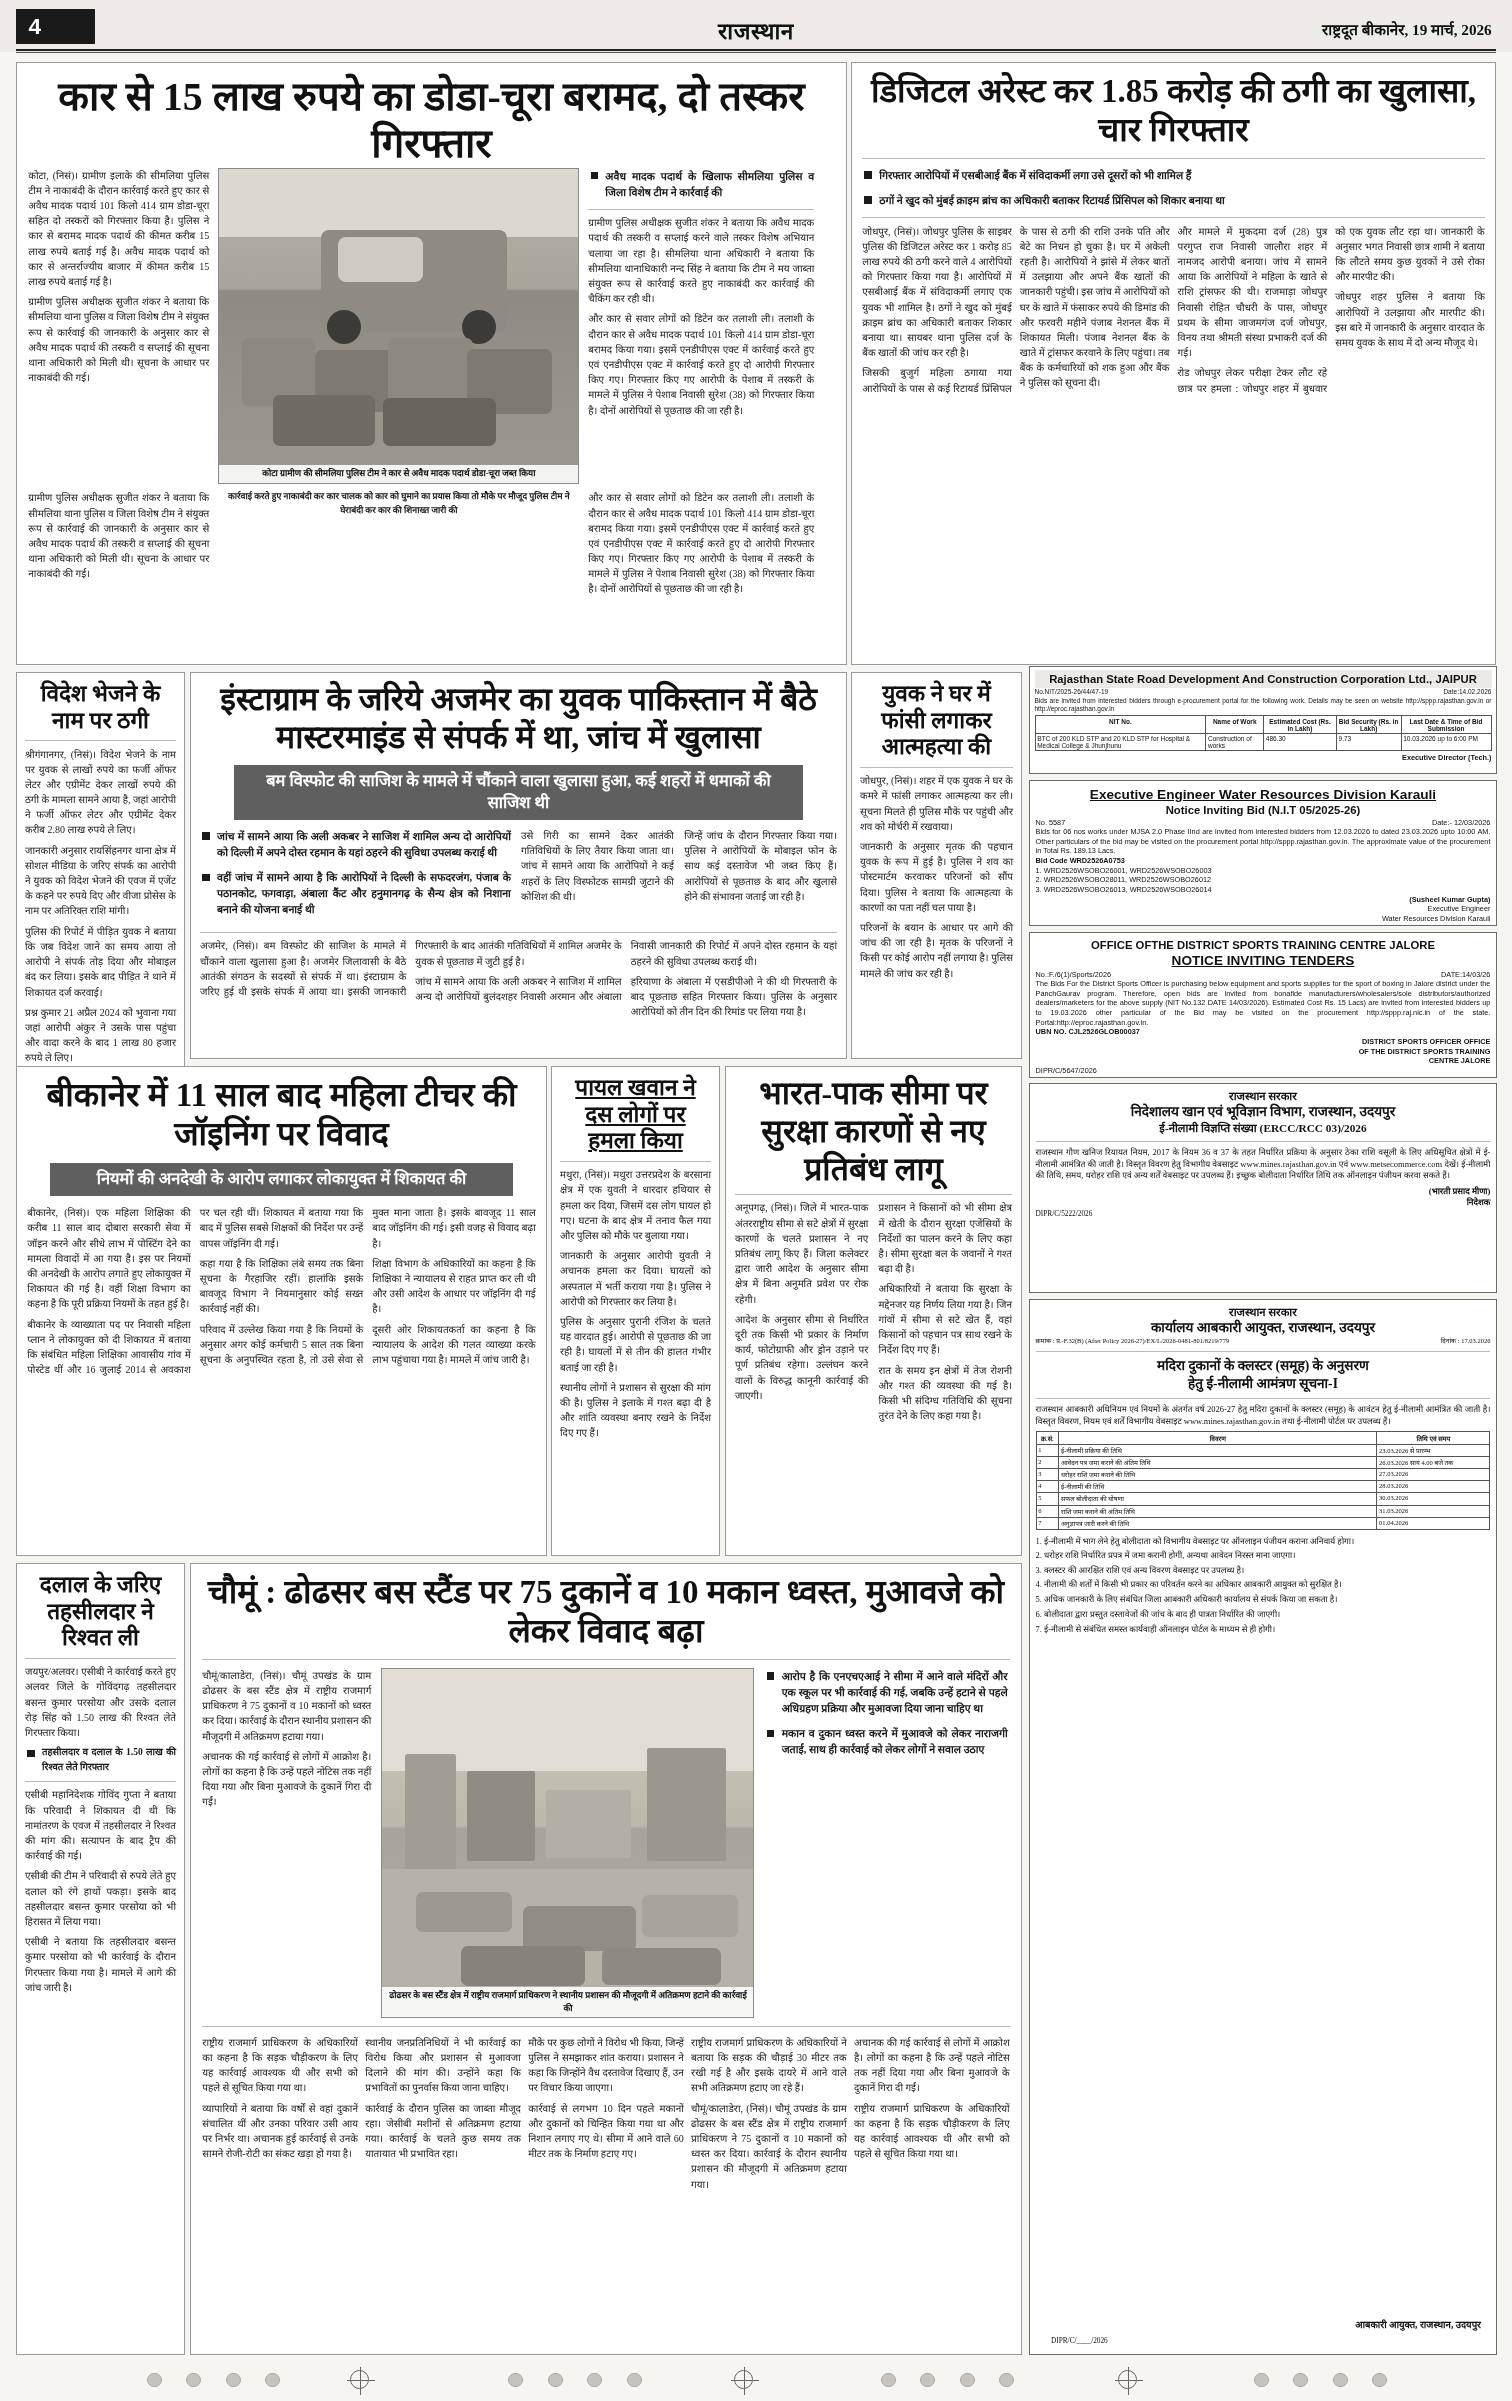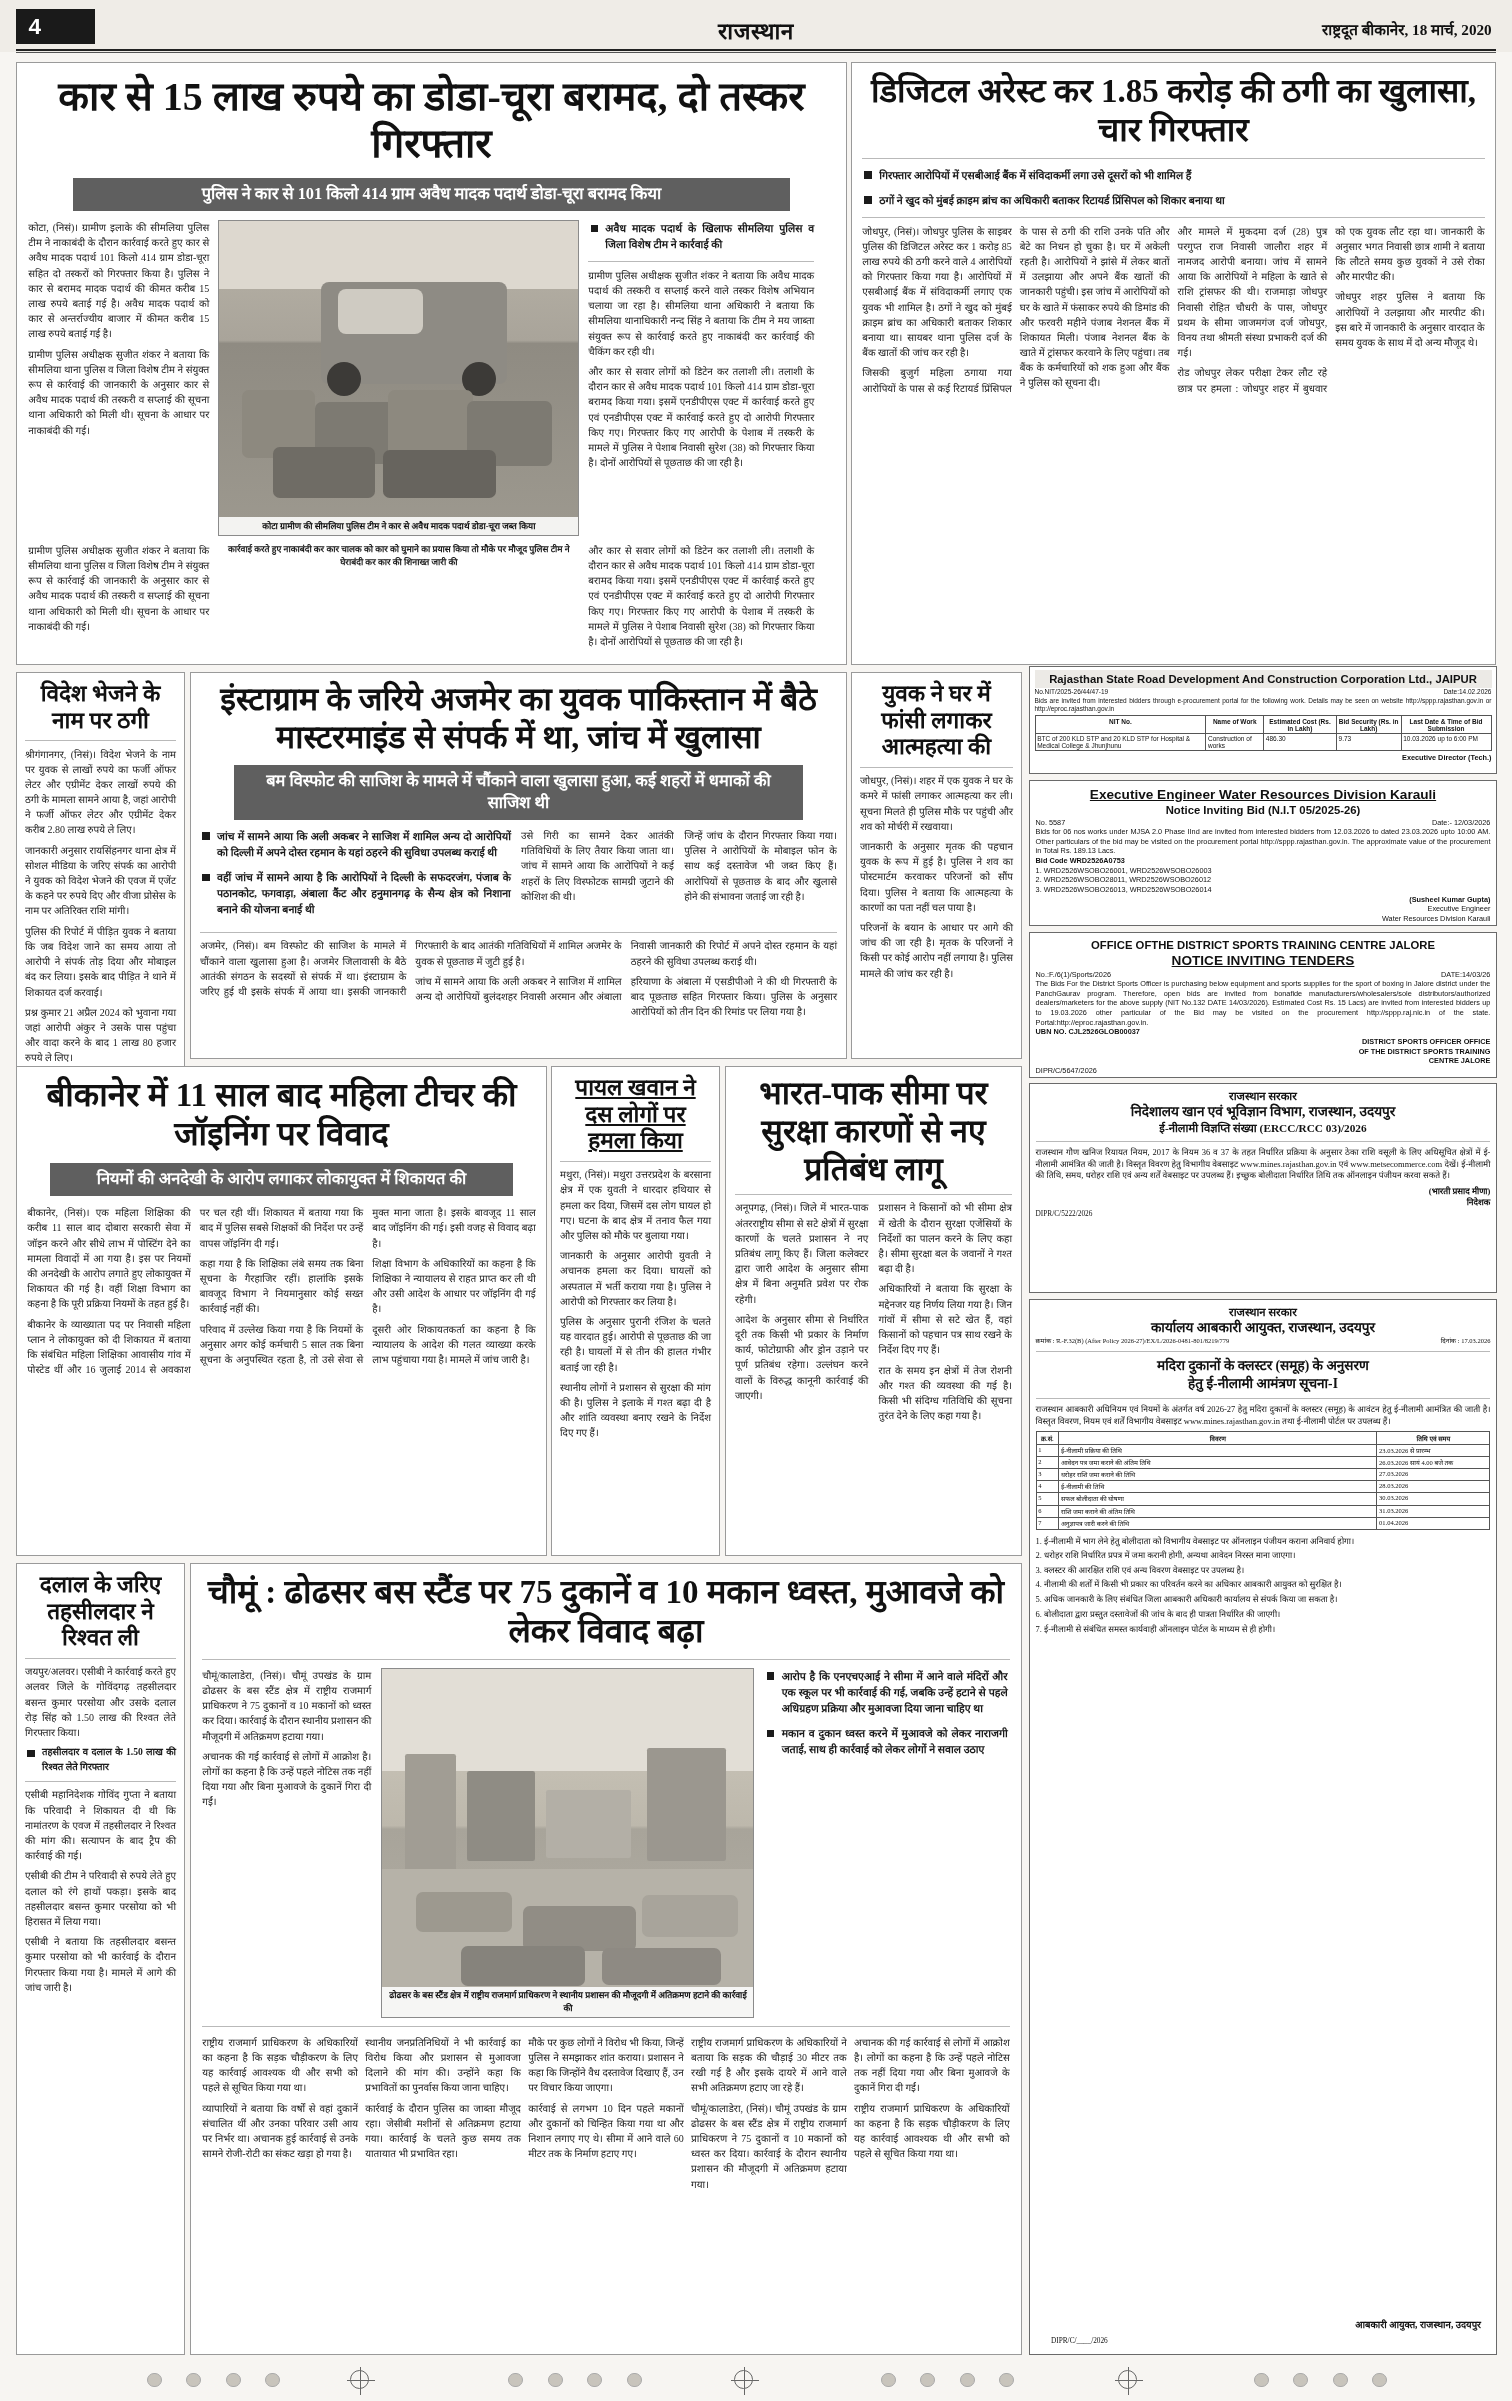"राष्ट्रदूत बीकानेर, 18 मार्च, 2020" div.masthead-right { text: 18 मार्च, 2020 -> 19 मार्च, 2026 }
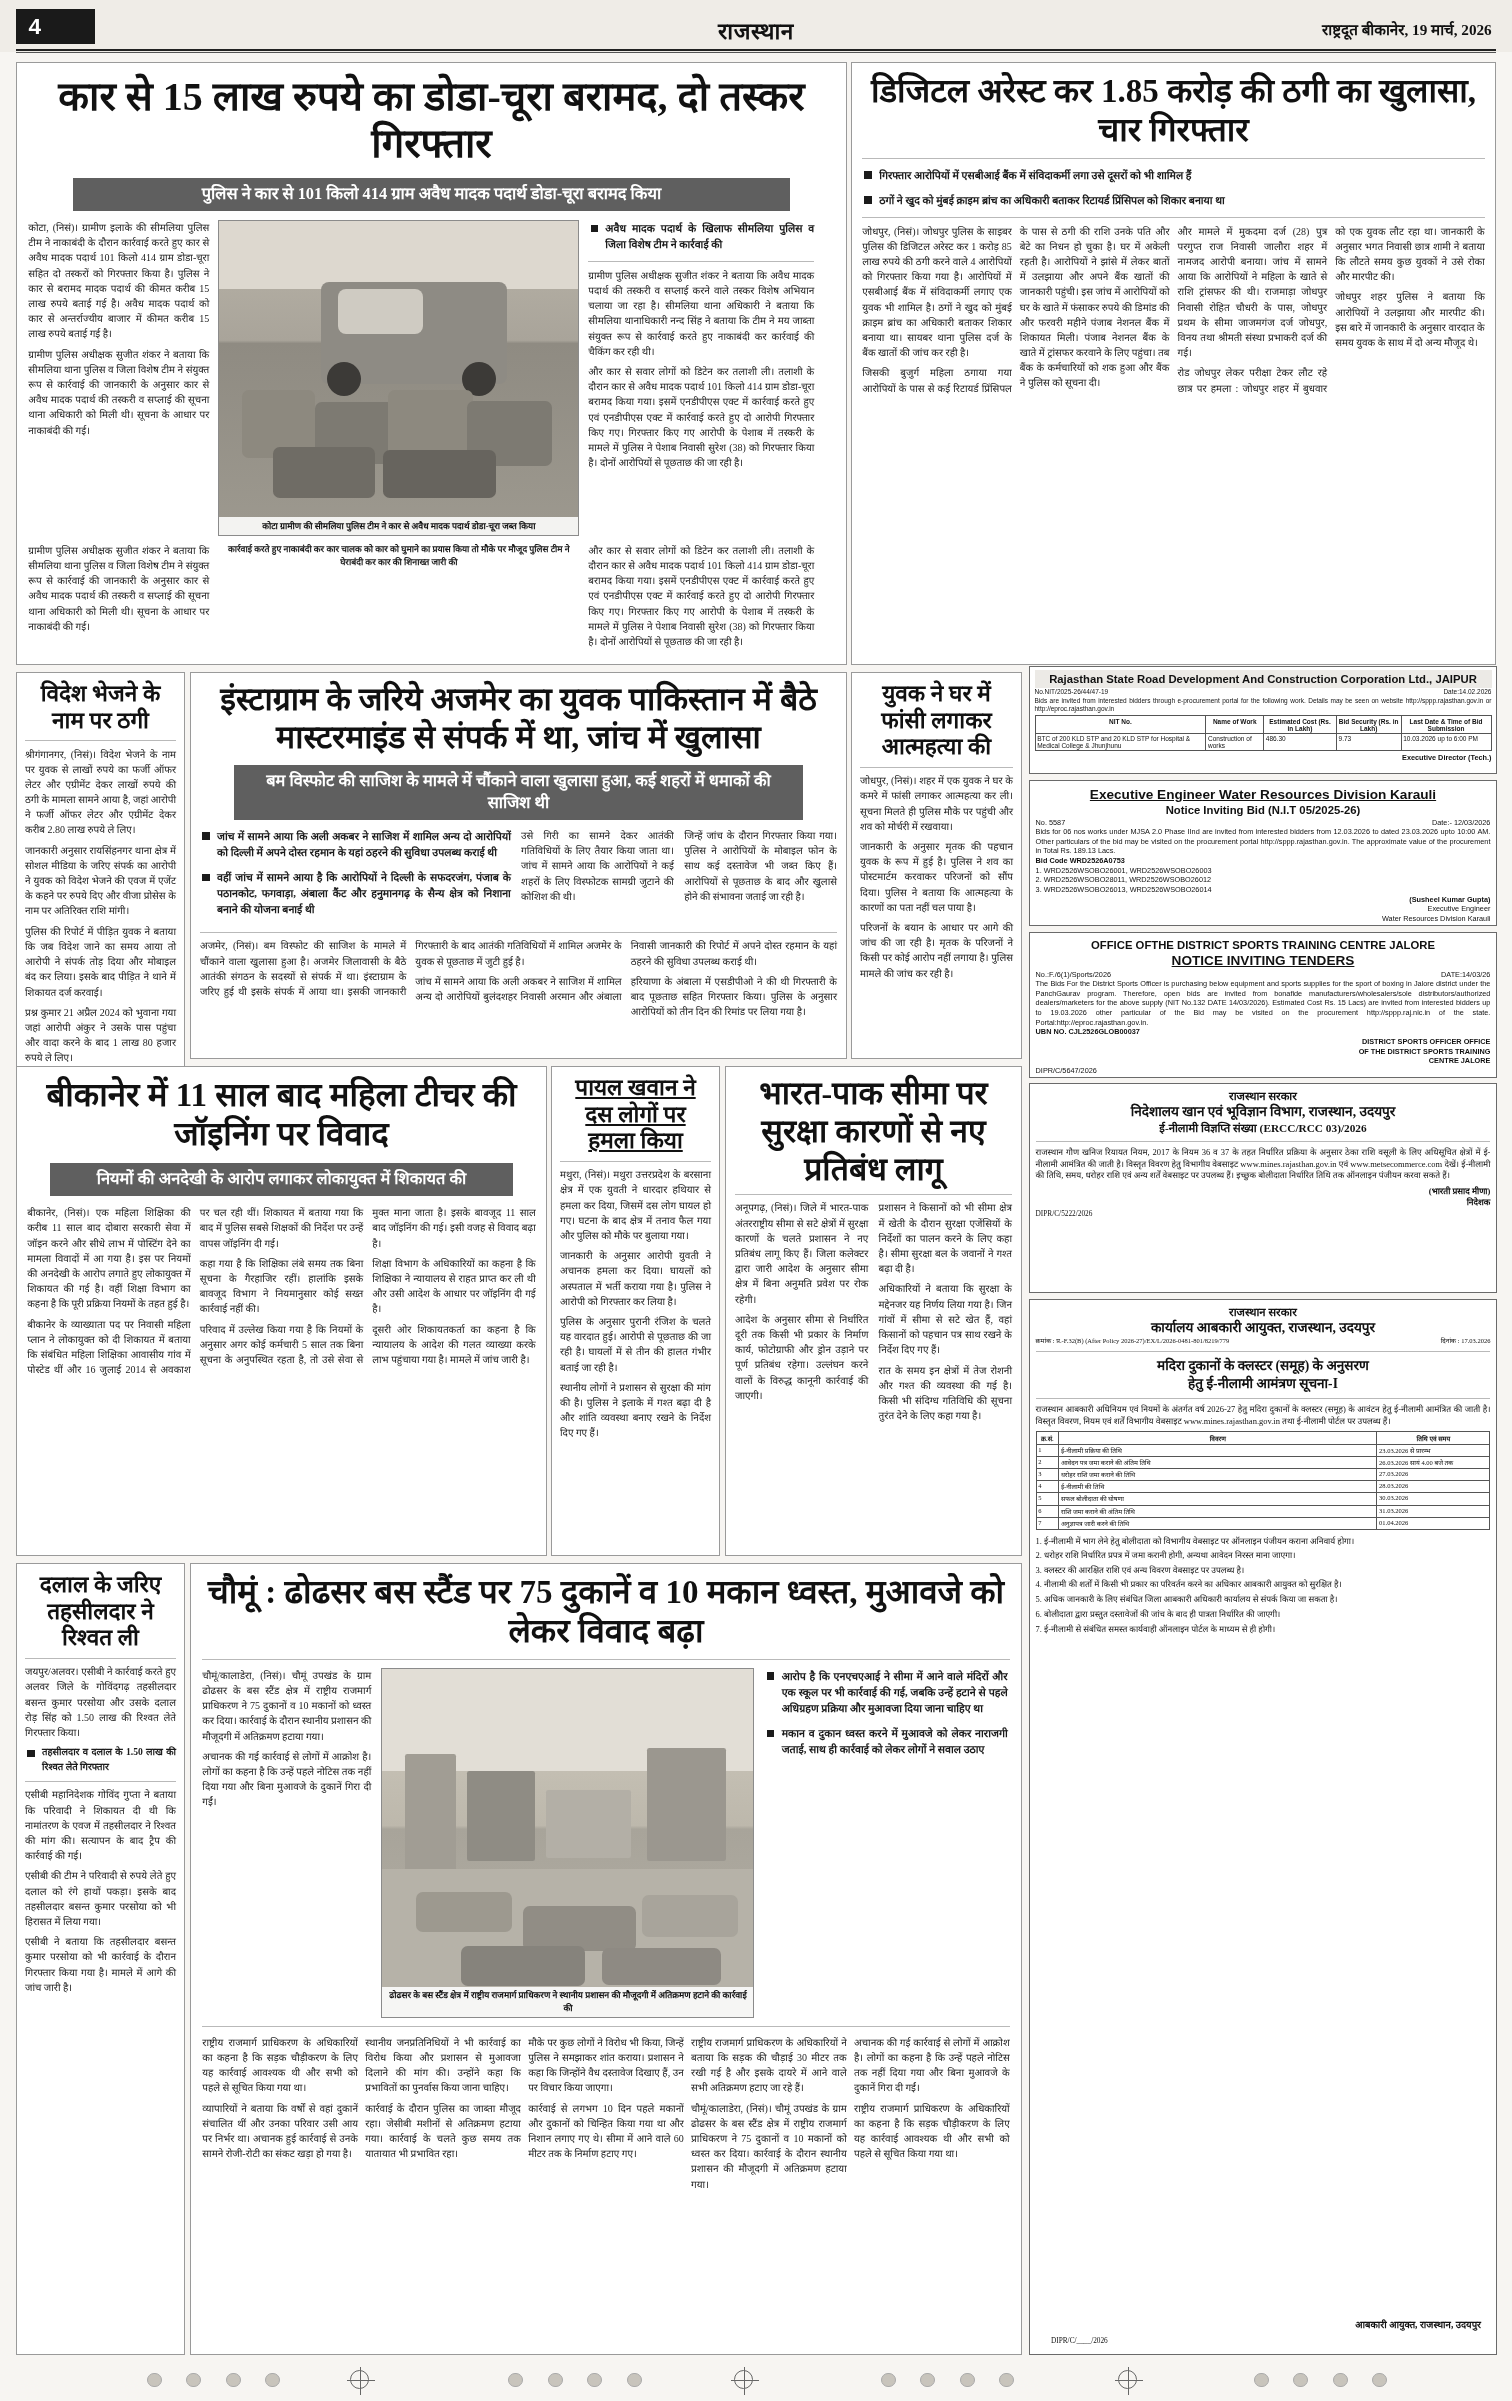"पुलिस ने कार से 101" div.subbar { html: <div>पुलिस ने कार से 101 किलो 414 ग्राम अवैध मादक पदार्थ डोडा-चूरा बरामद किया</div> -> none }
